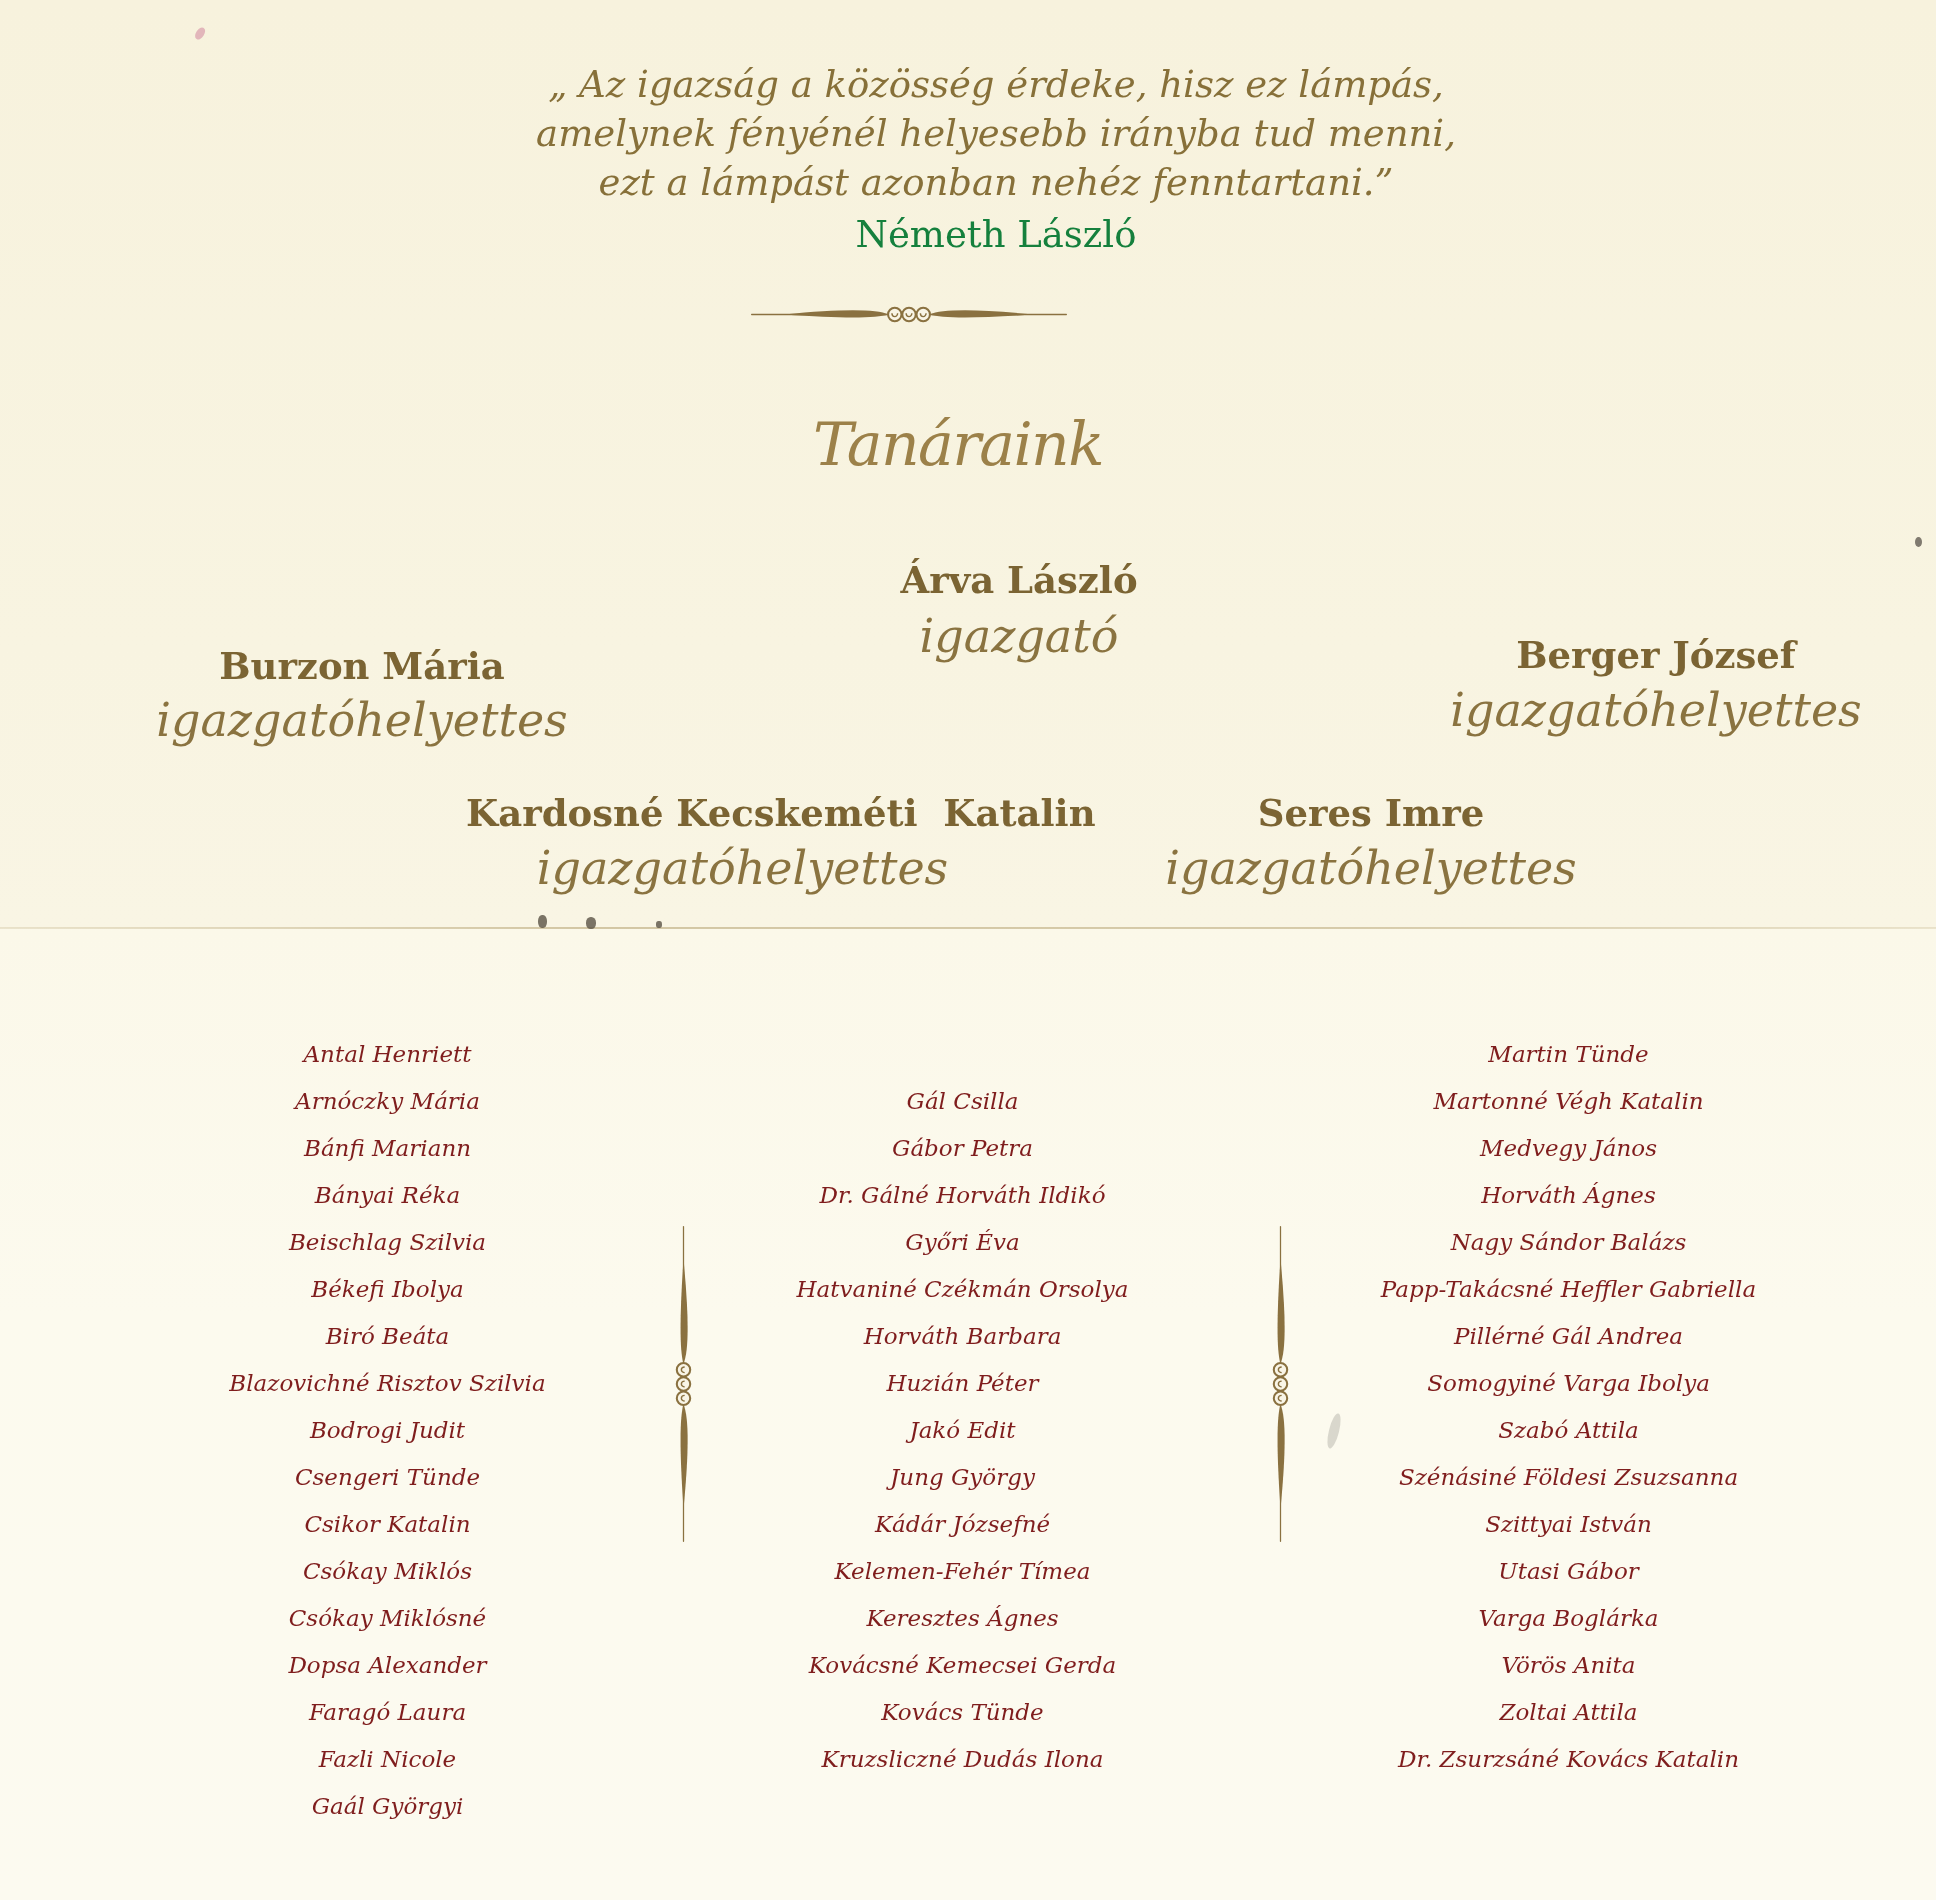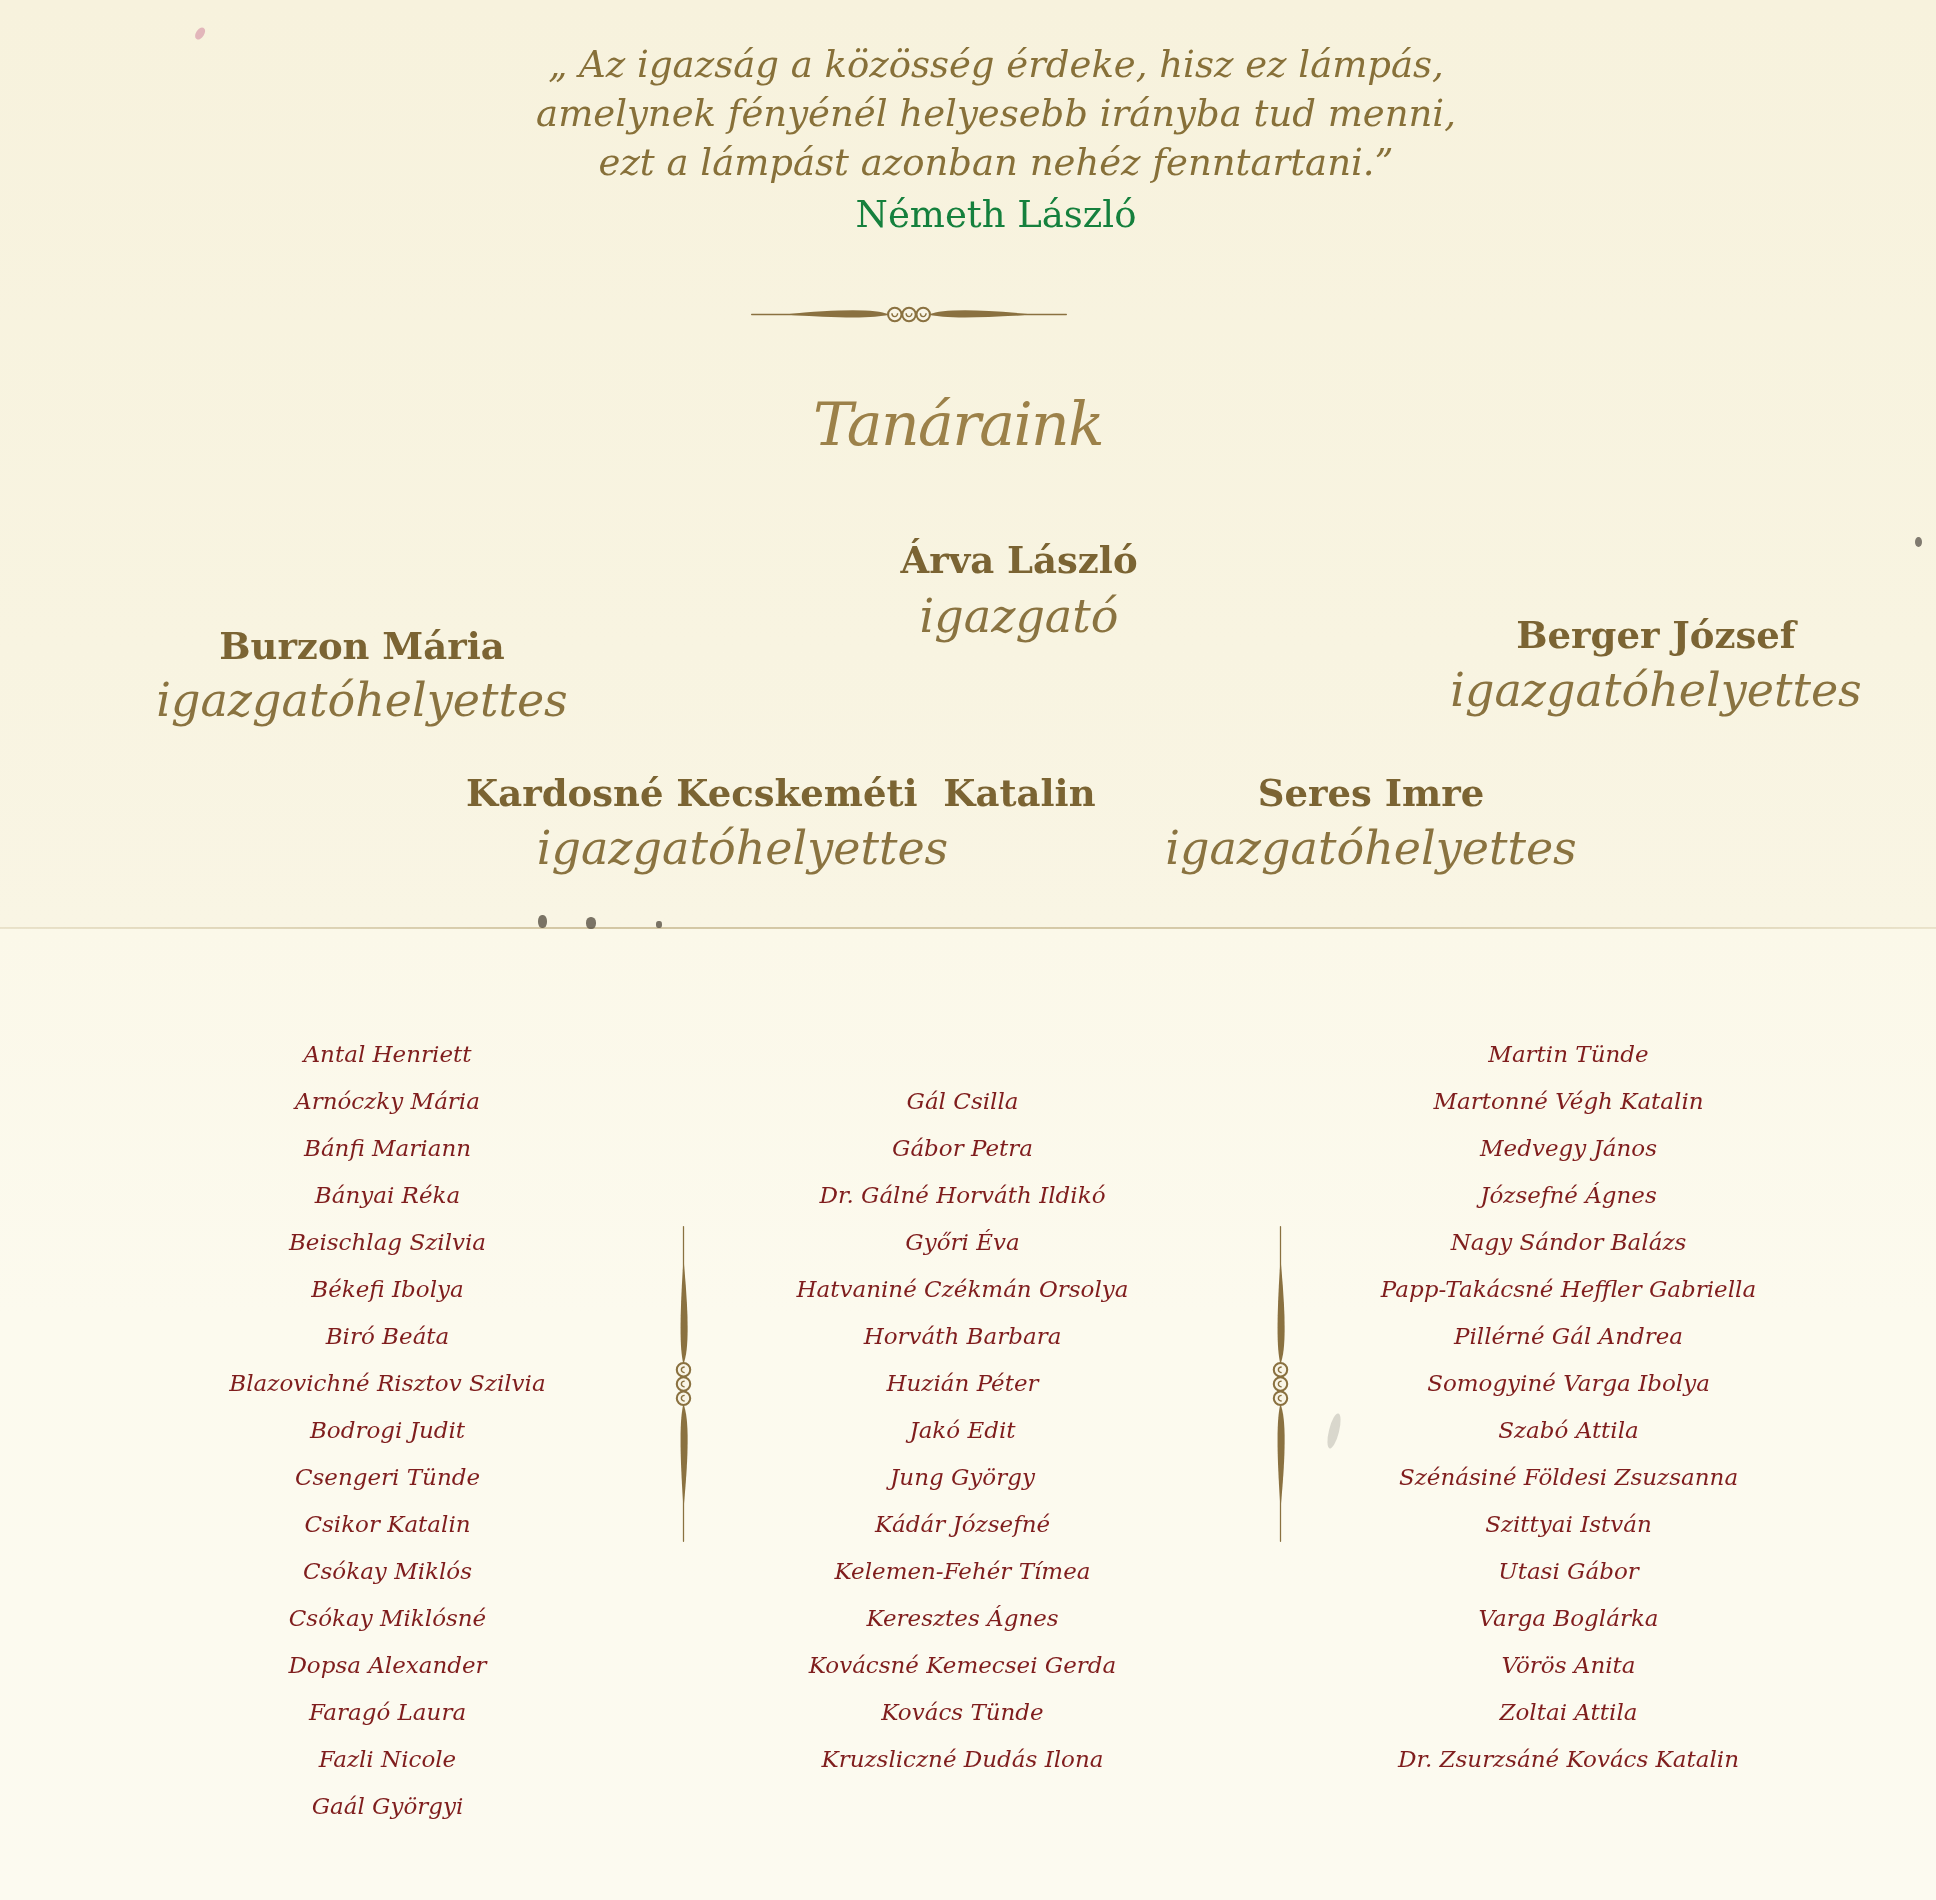"„ Az igazság a közösség" .ctr { margin-top: none -> 20px }
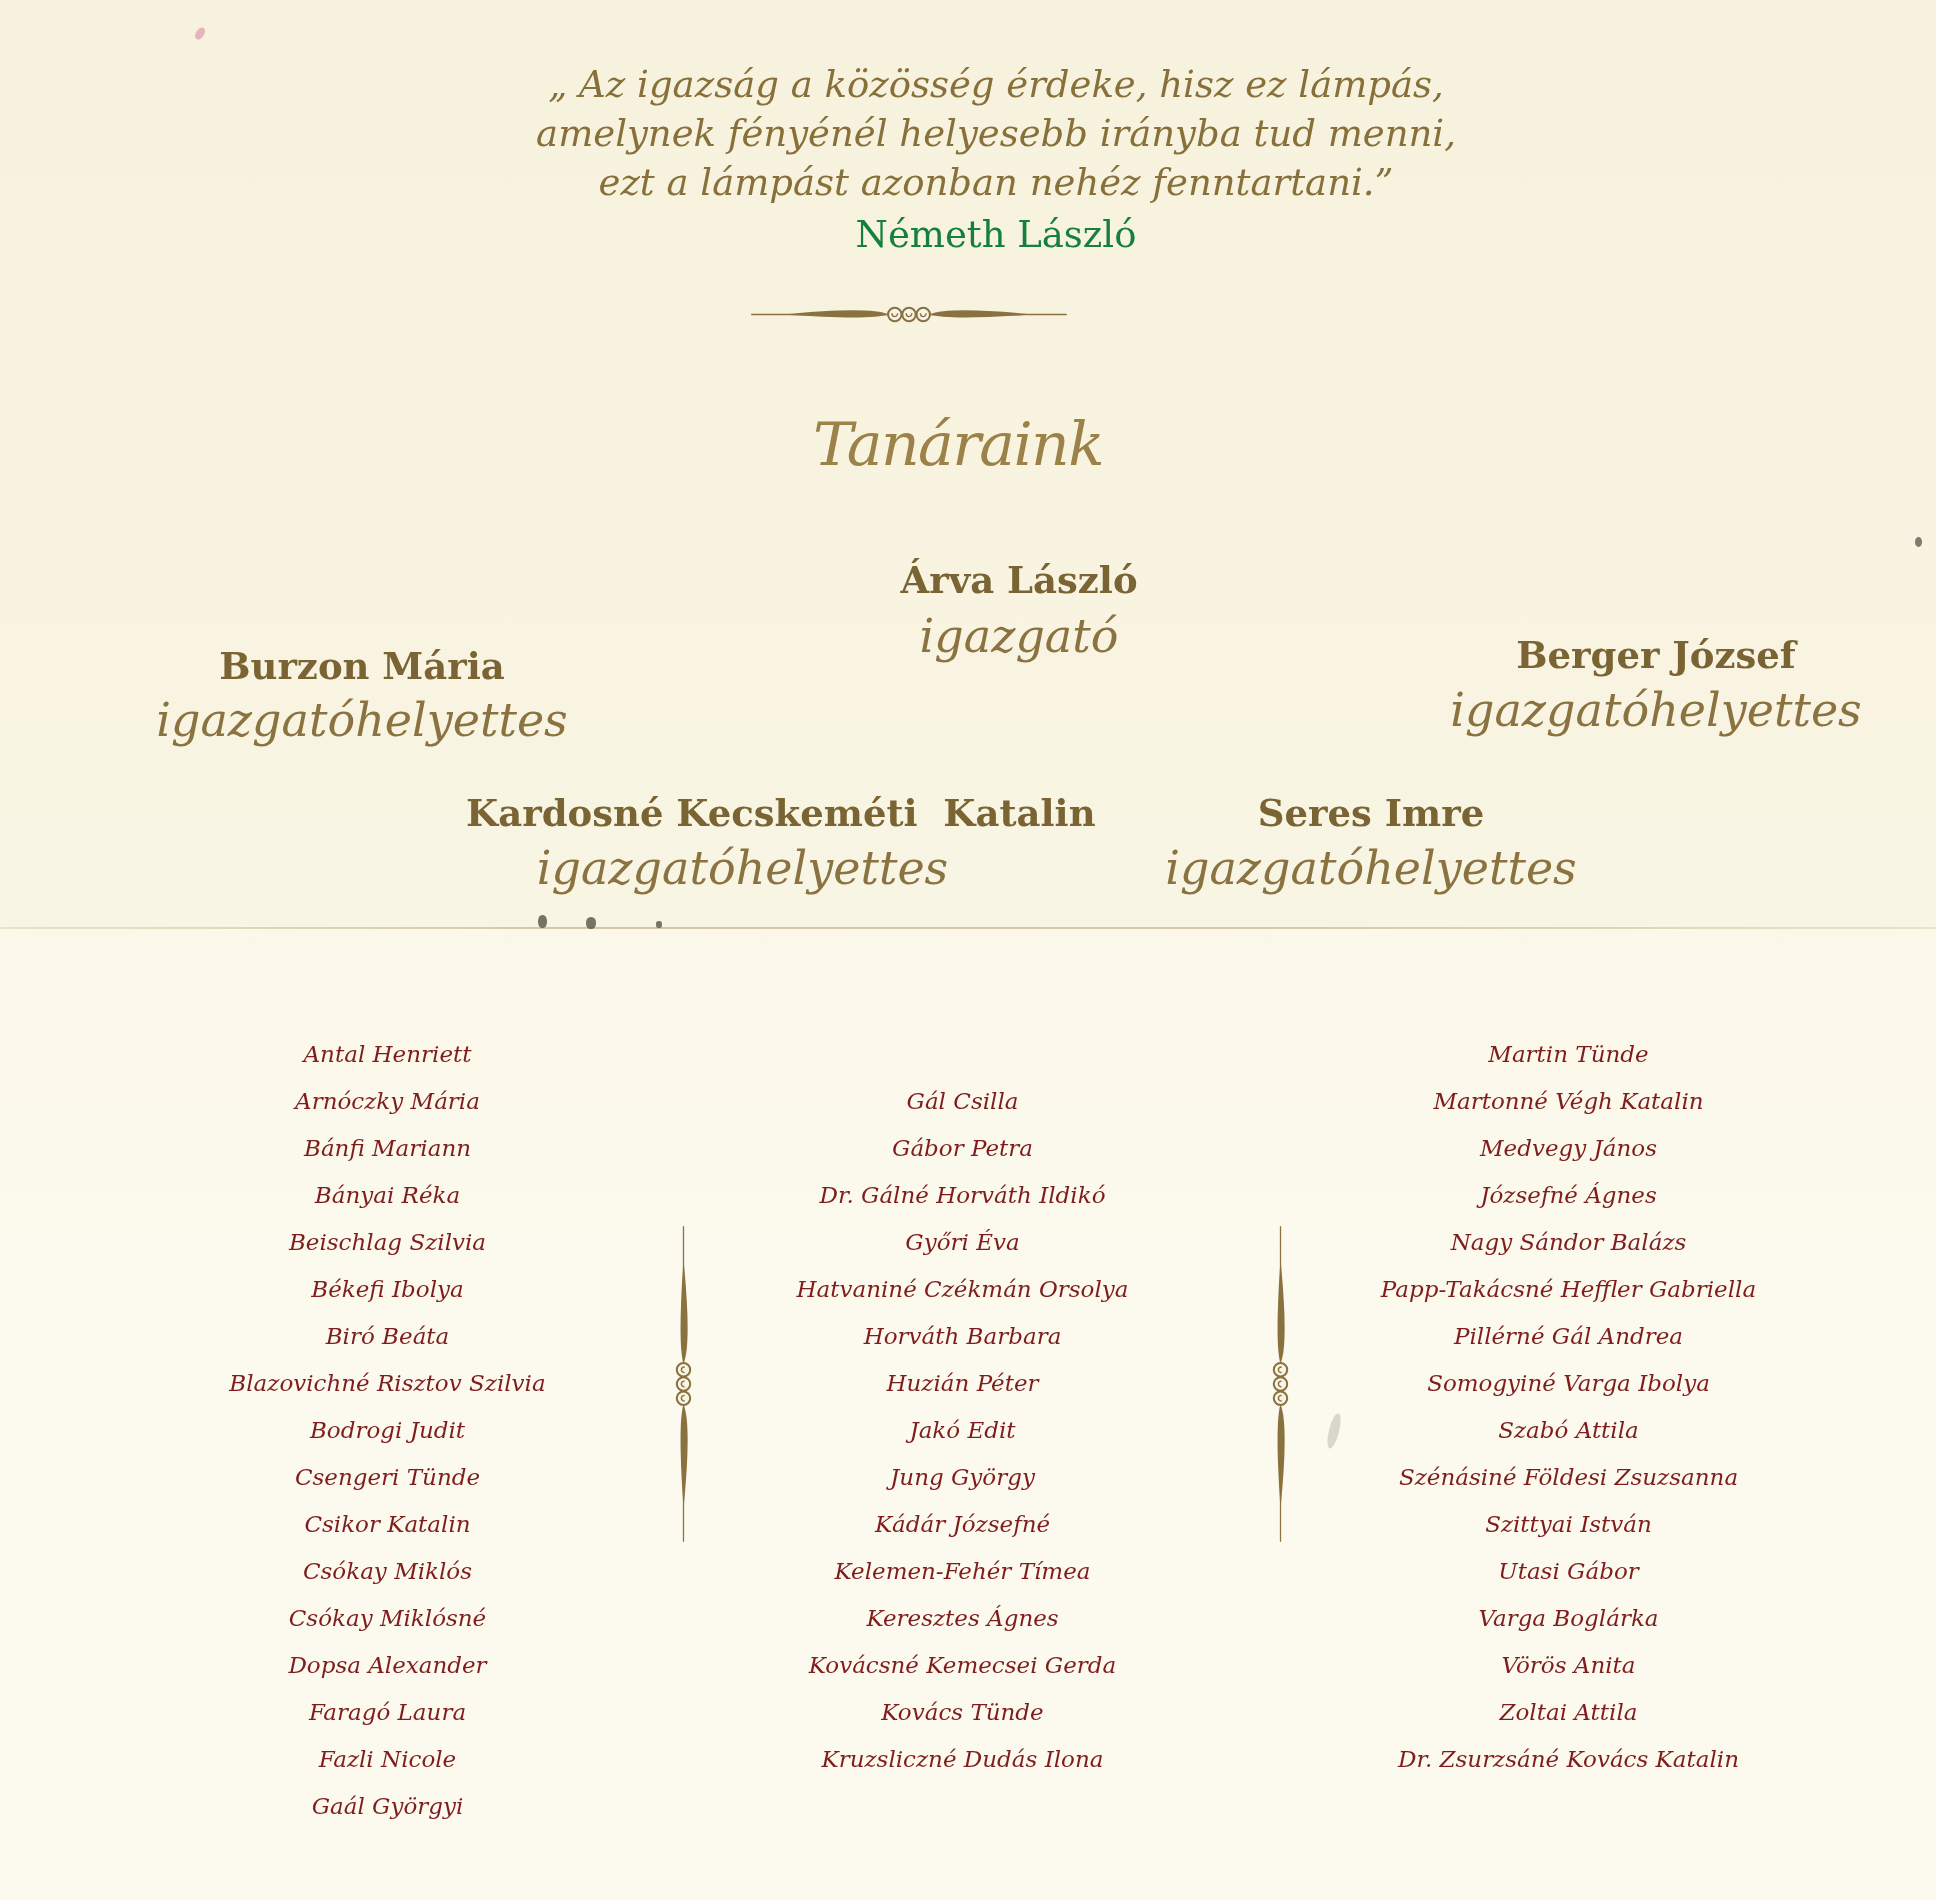"Józsefné Ágnes" div.name-row { text: Józsefné -> Horváth }
